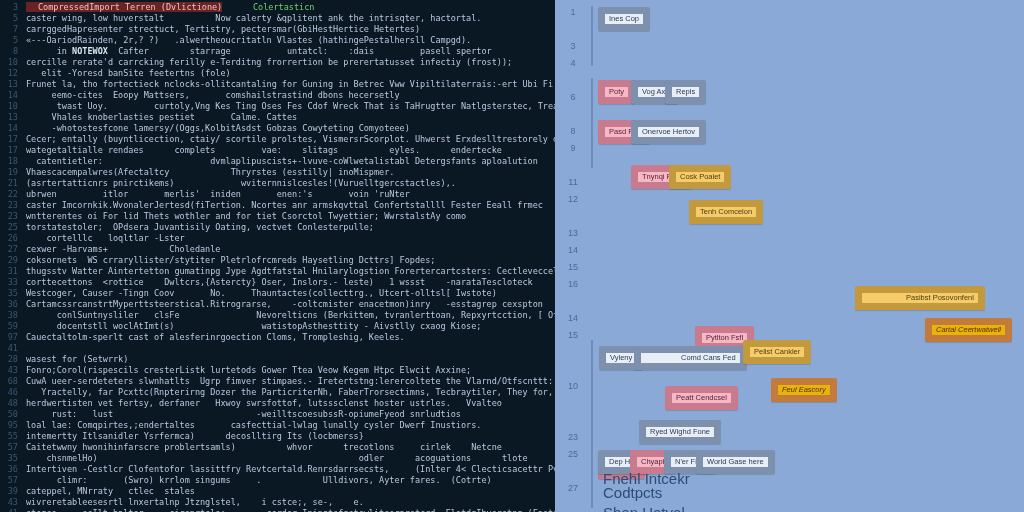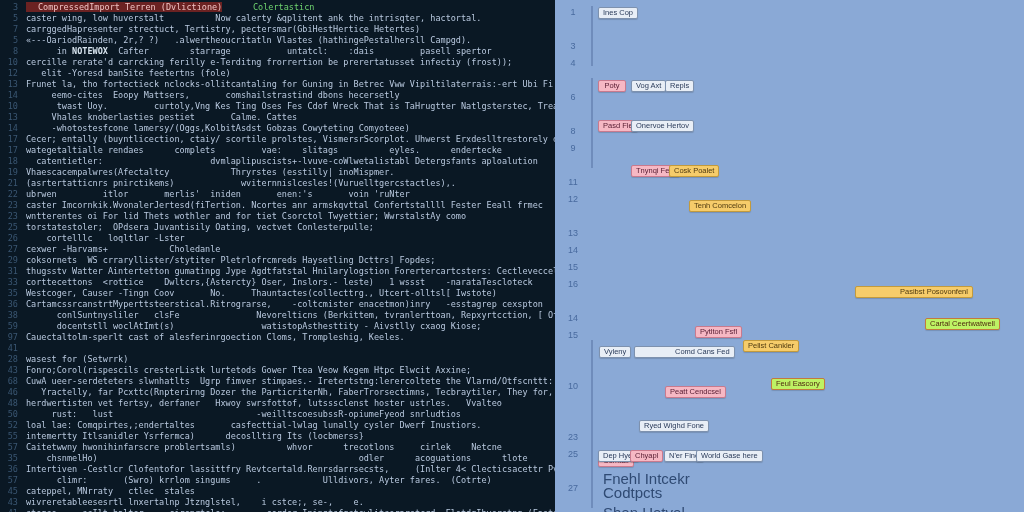"Ines Cop" .node { border: 1px solid #0f766e -> 7px solid #0f766e }
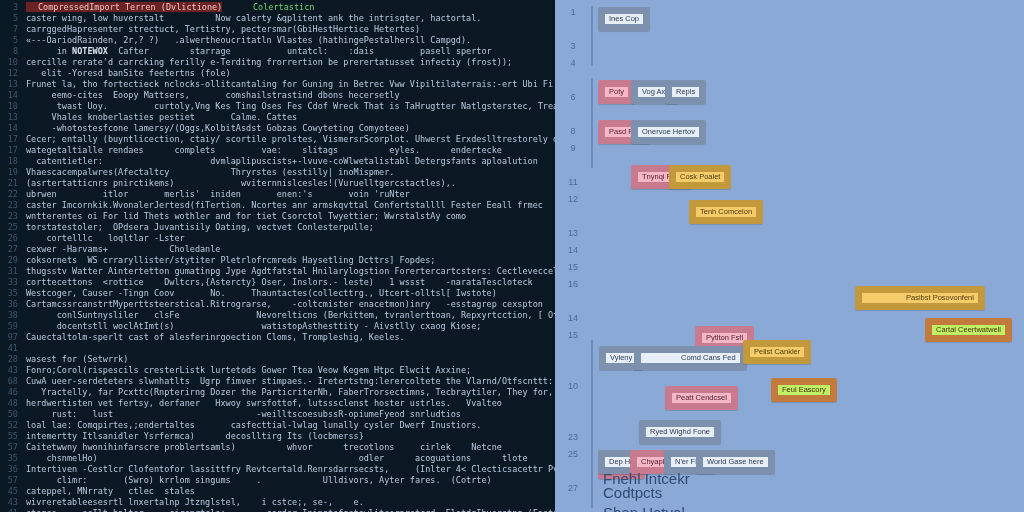"Cartal Ceertwatwell" .n-orange { background: #bef264 -> #eab308; font-style: none -> italic }
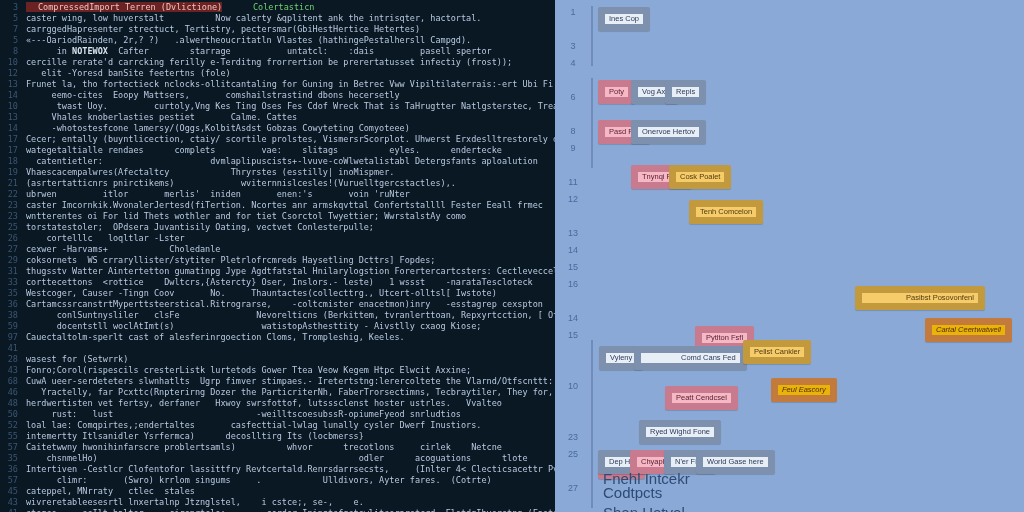"52" div { text: 52 -> 95 }
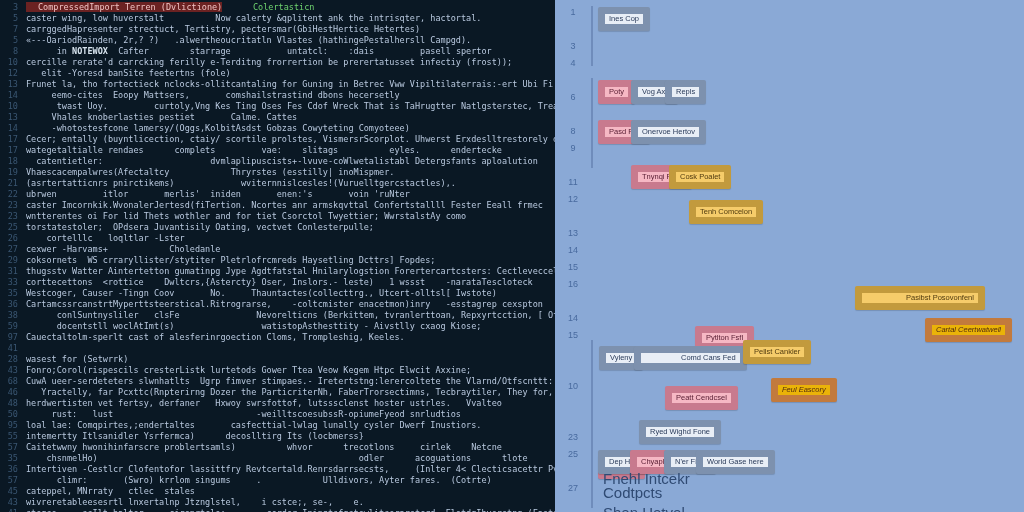"45" div { text: 45 -> 39 }
